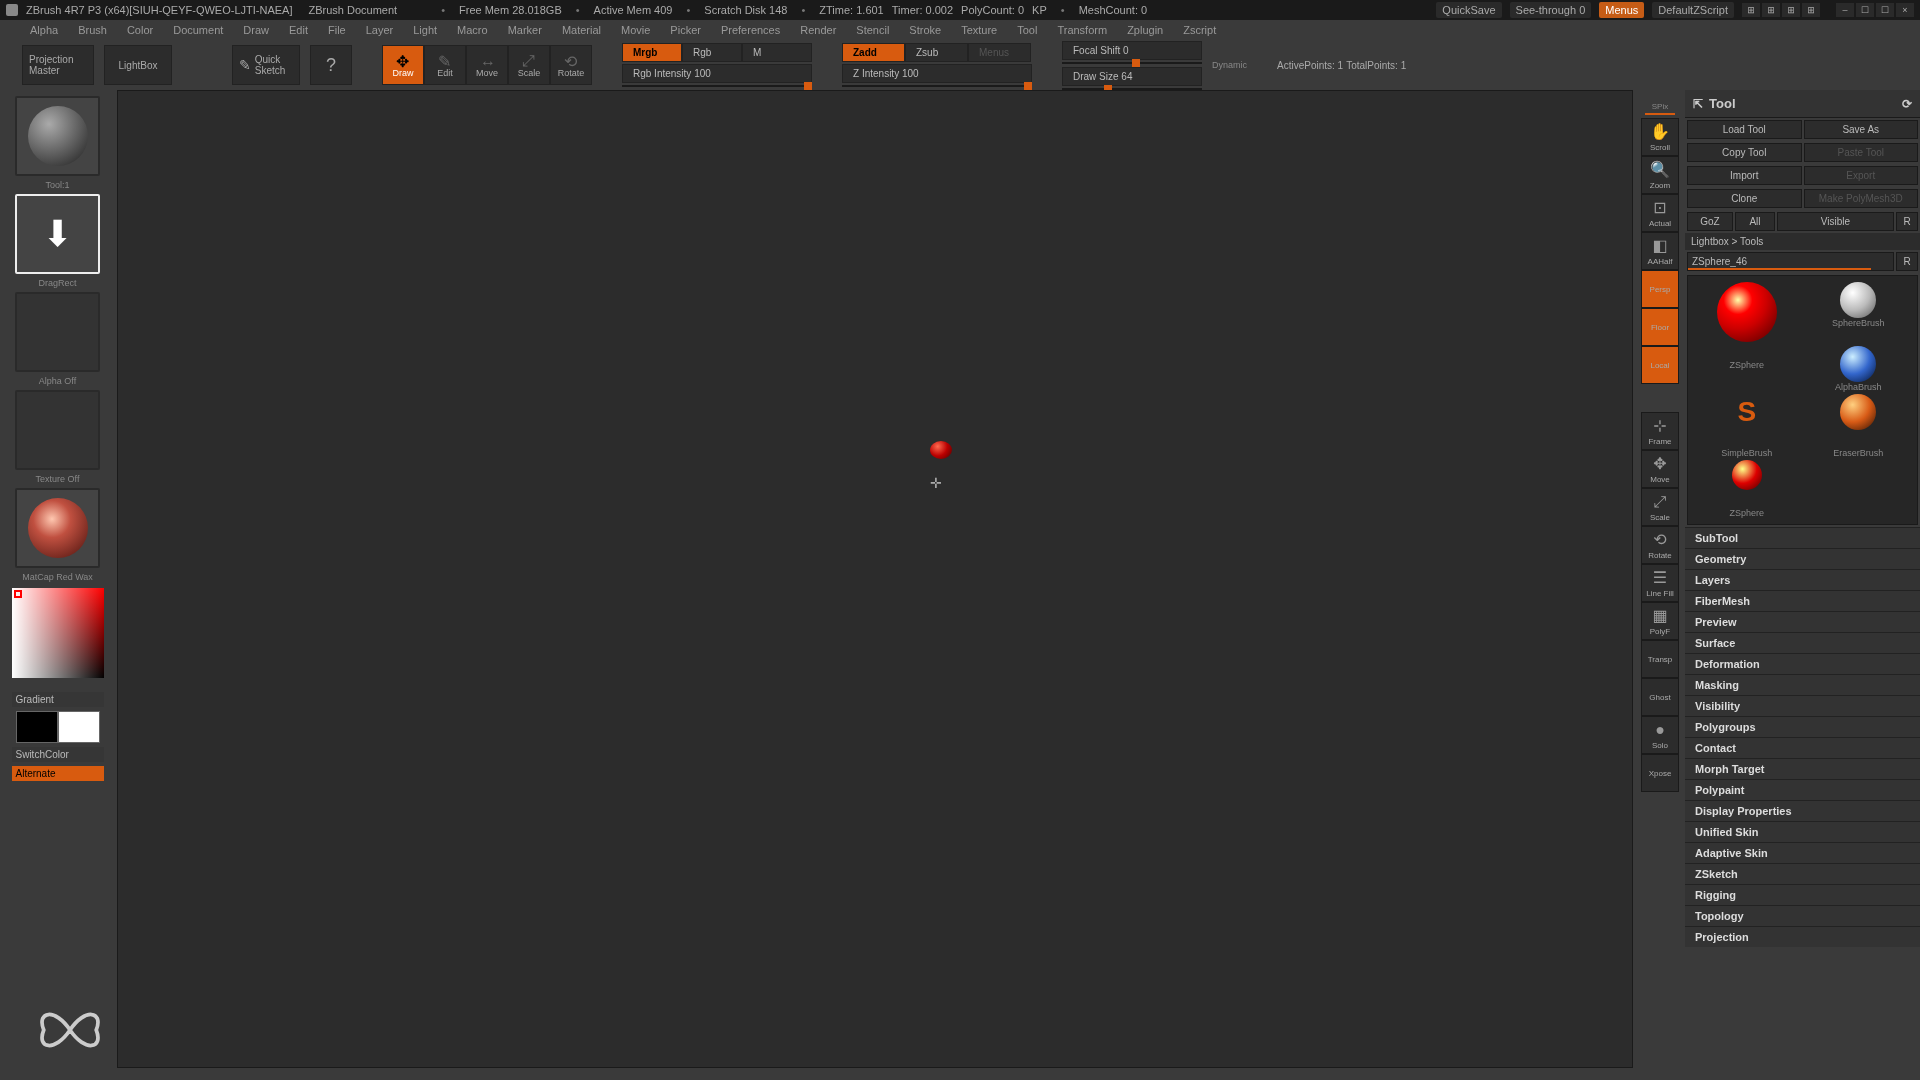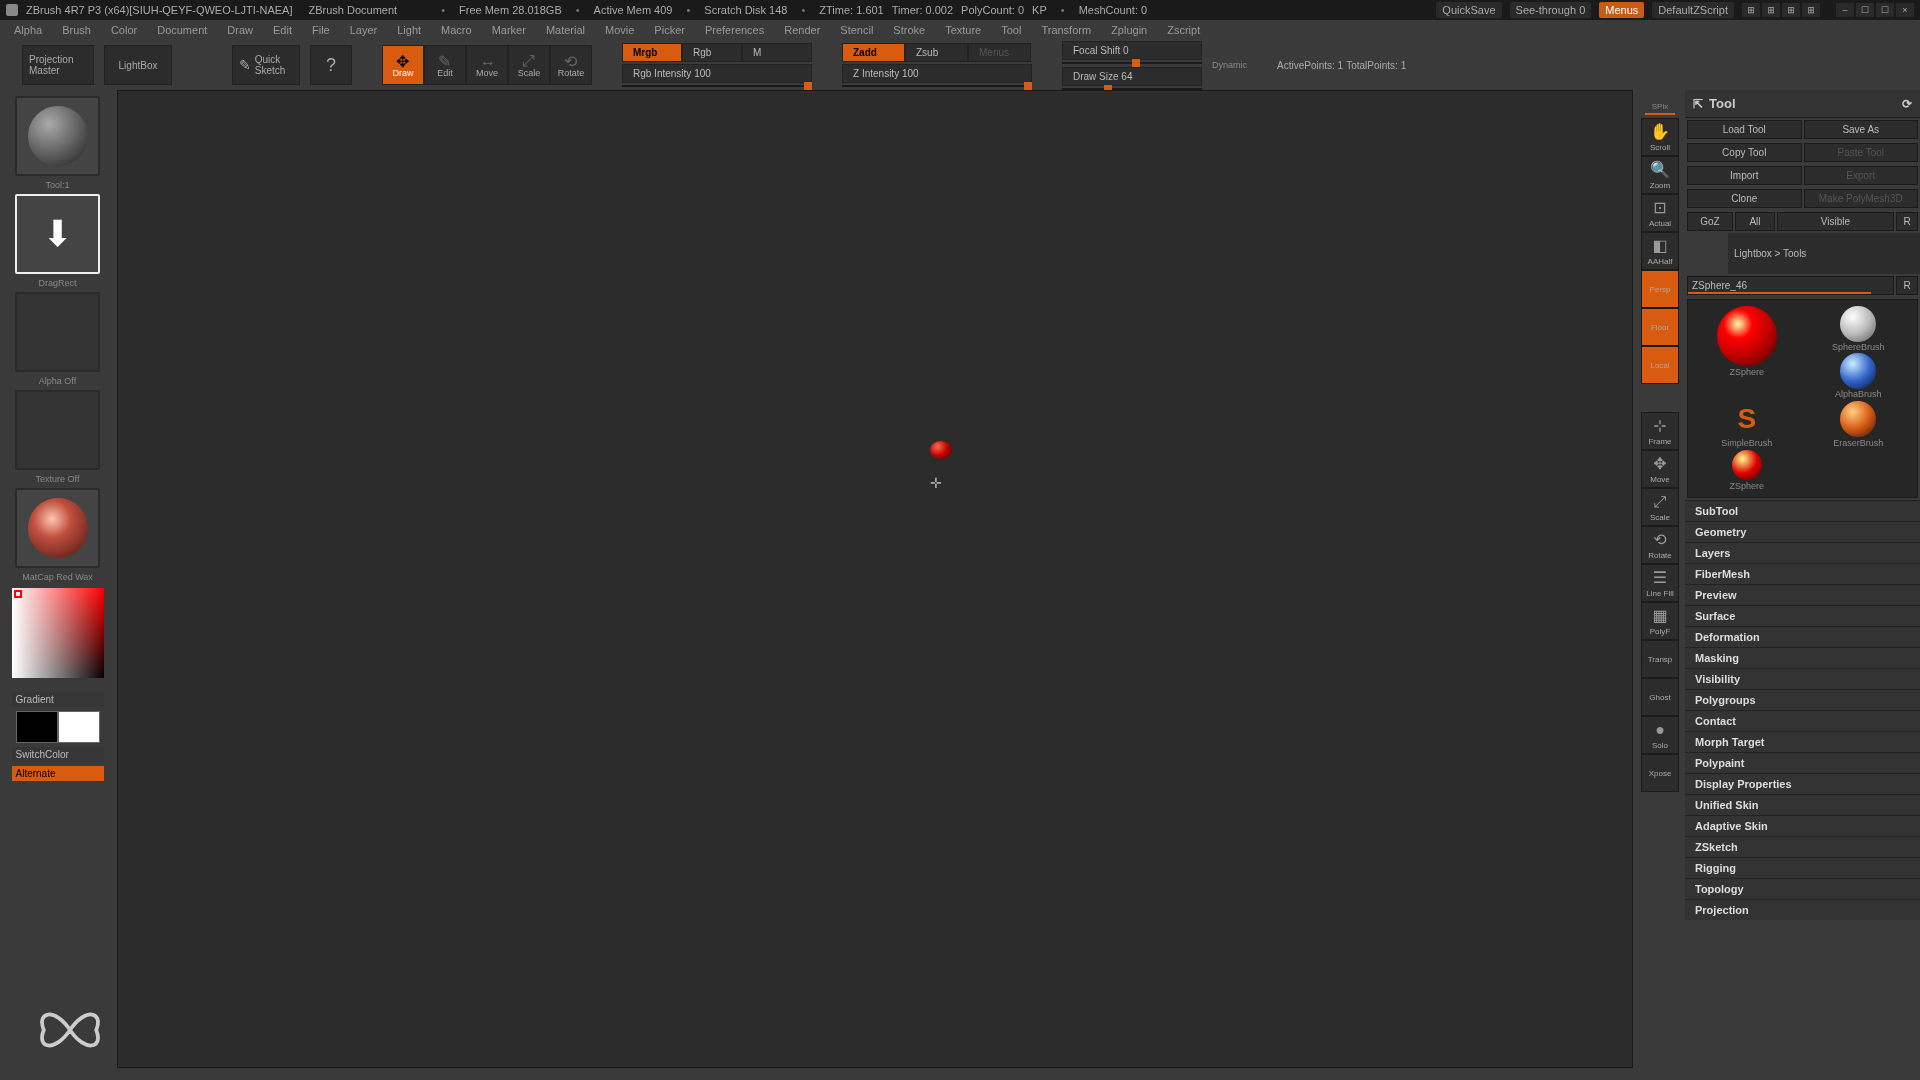"Alpha" .menubar { padding: 0 4px -> 0 20px }
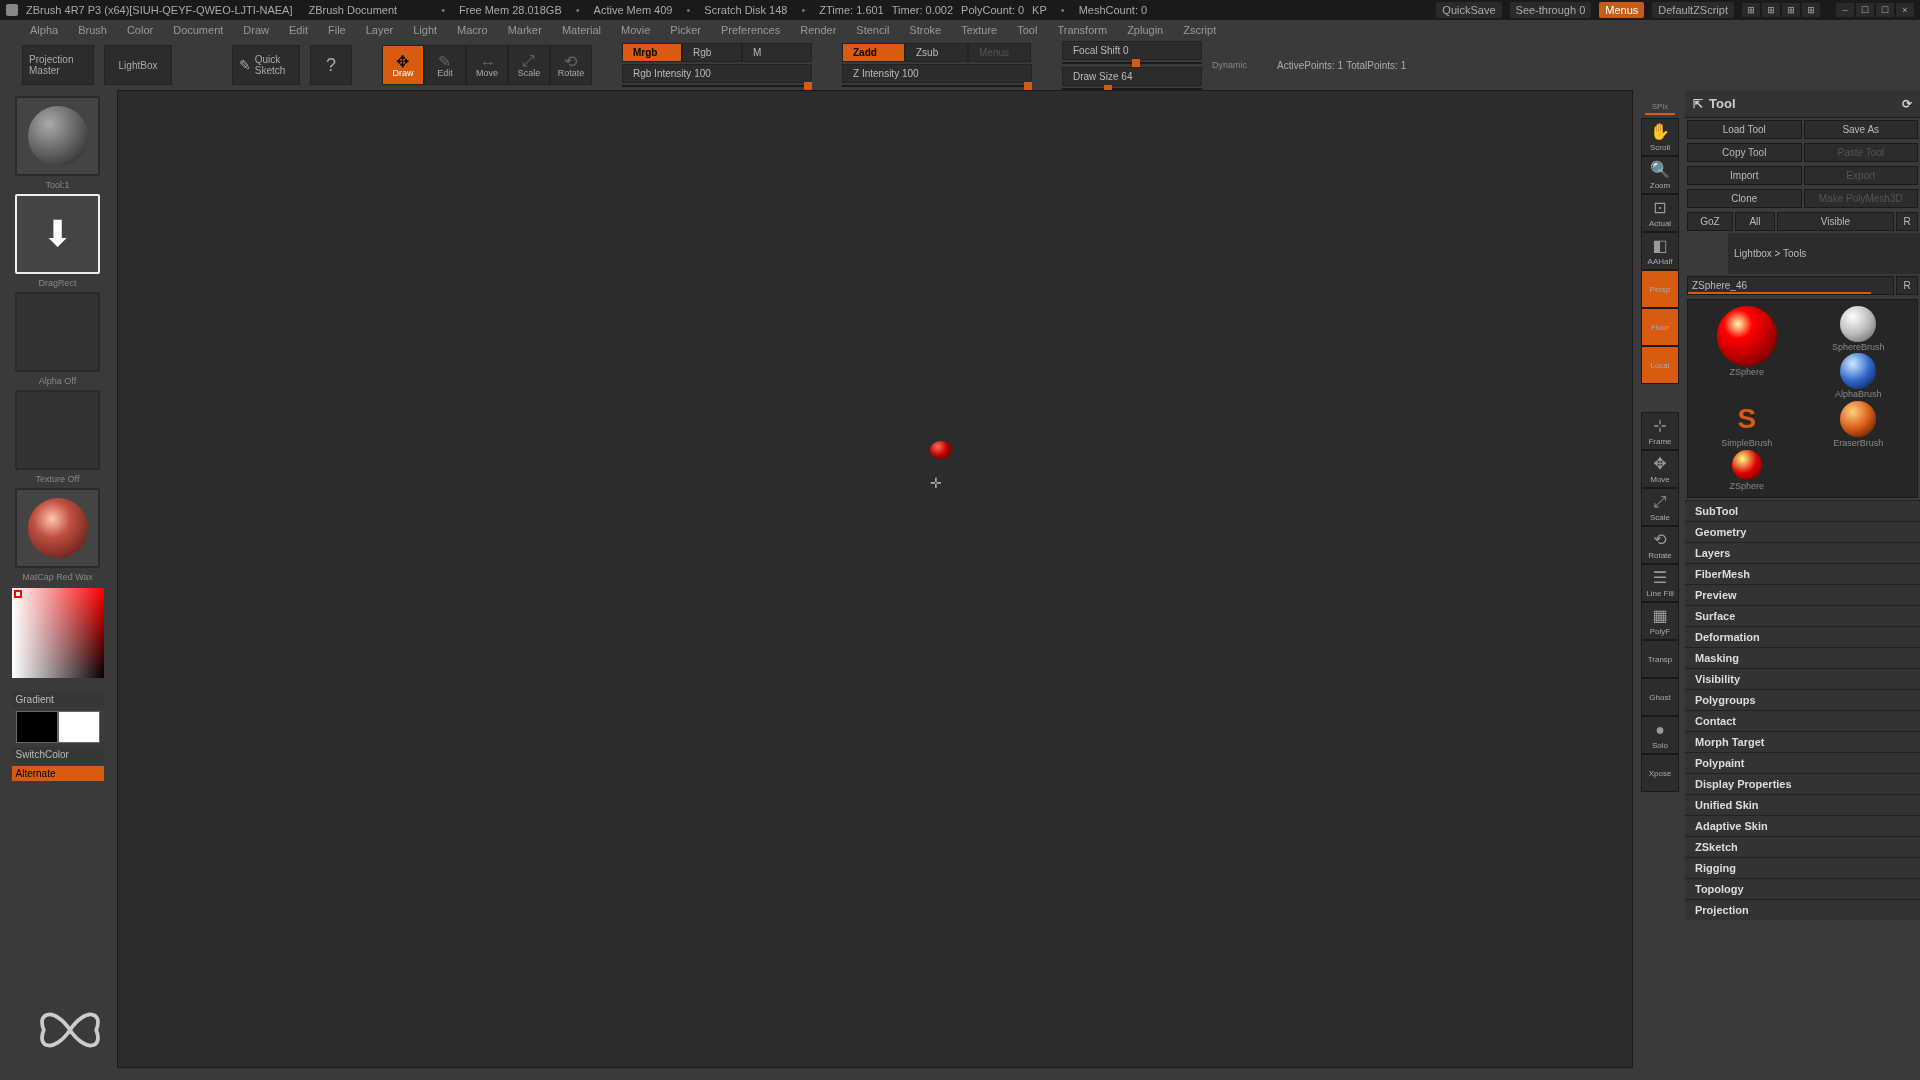"Lightbox > Tools" .rightpanel .section-lbl { margin-left: 43px -> none; padding: 15px 6px -> 3px 6px }
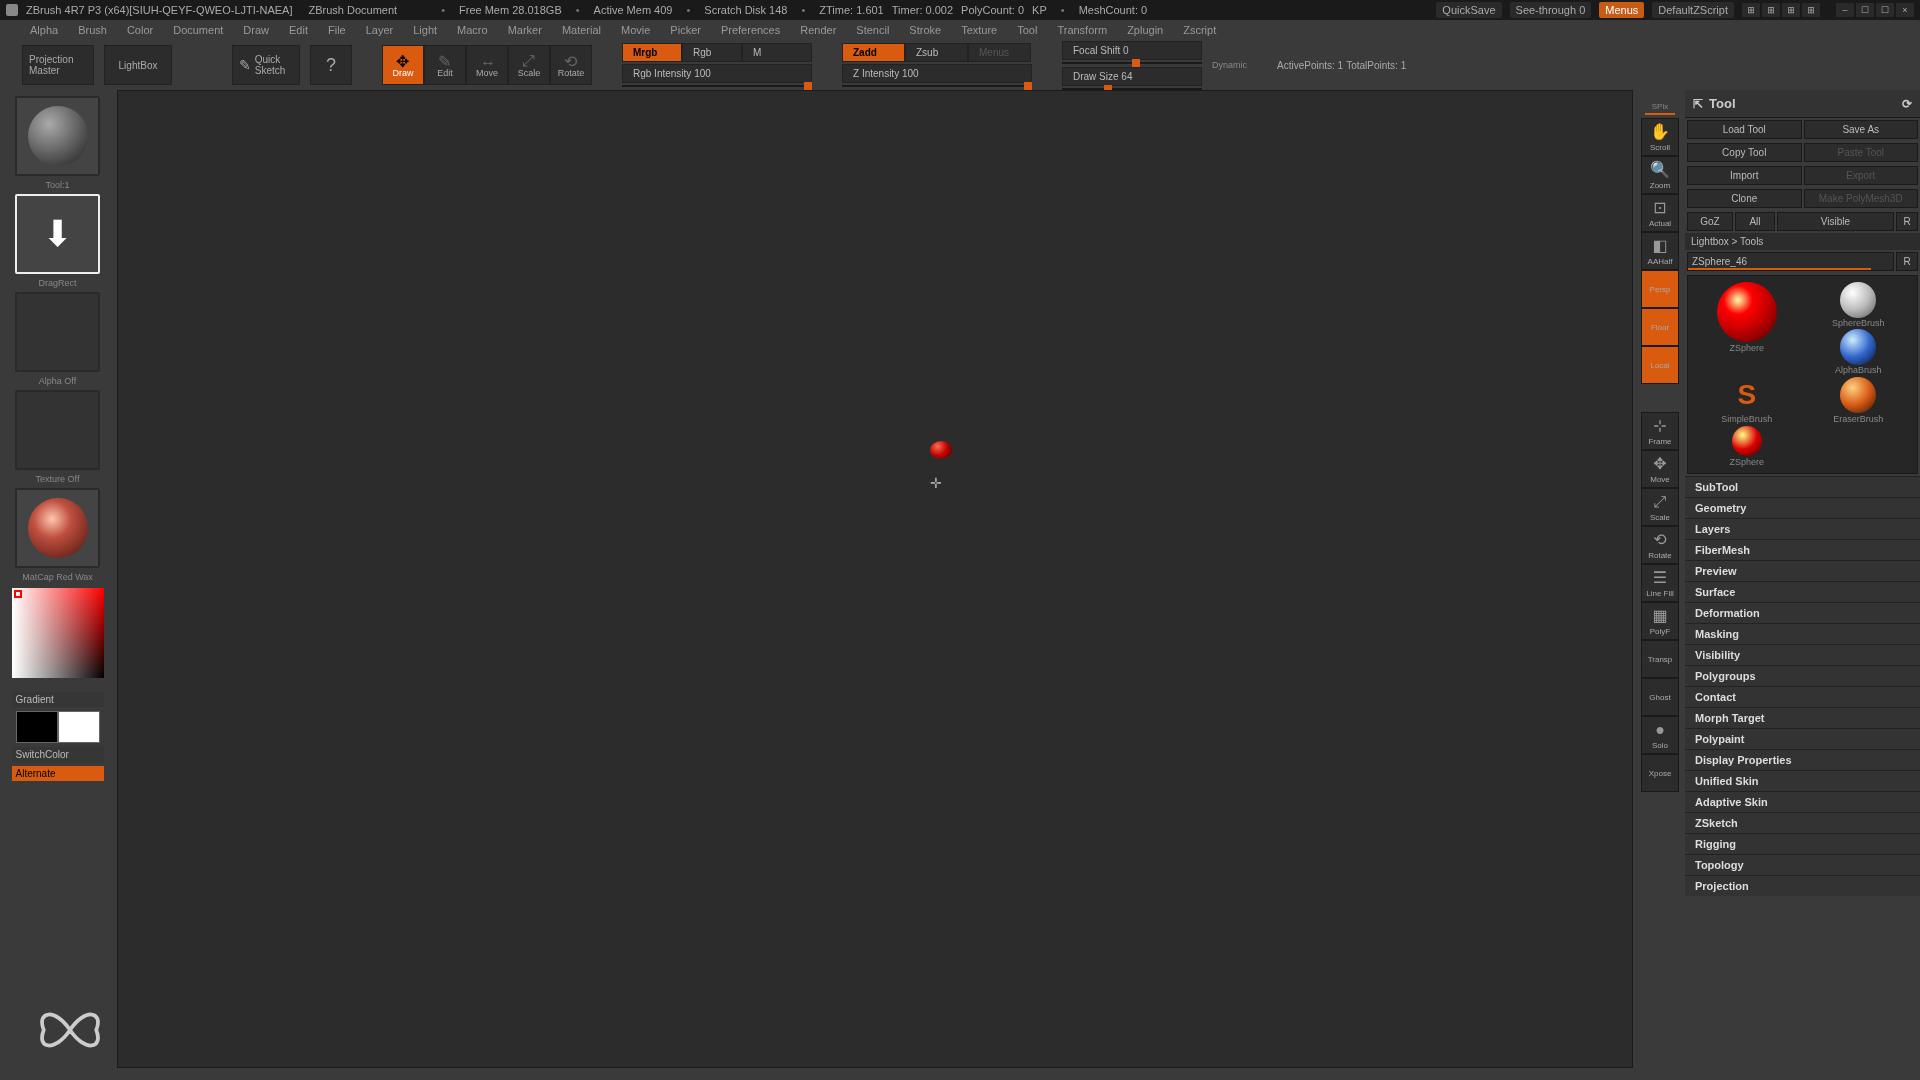"SphereBrush" .toolgrid .cell { gap: 1px -> 18px }
